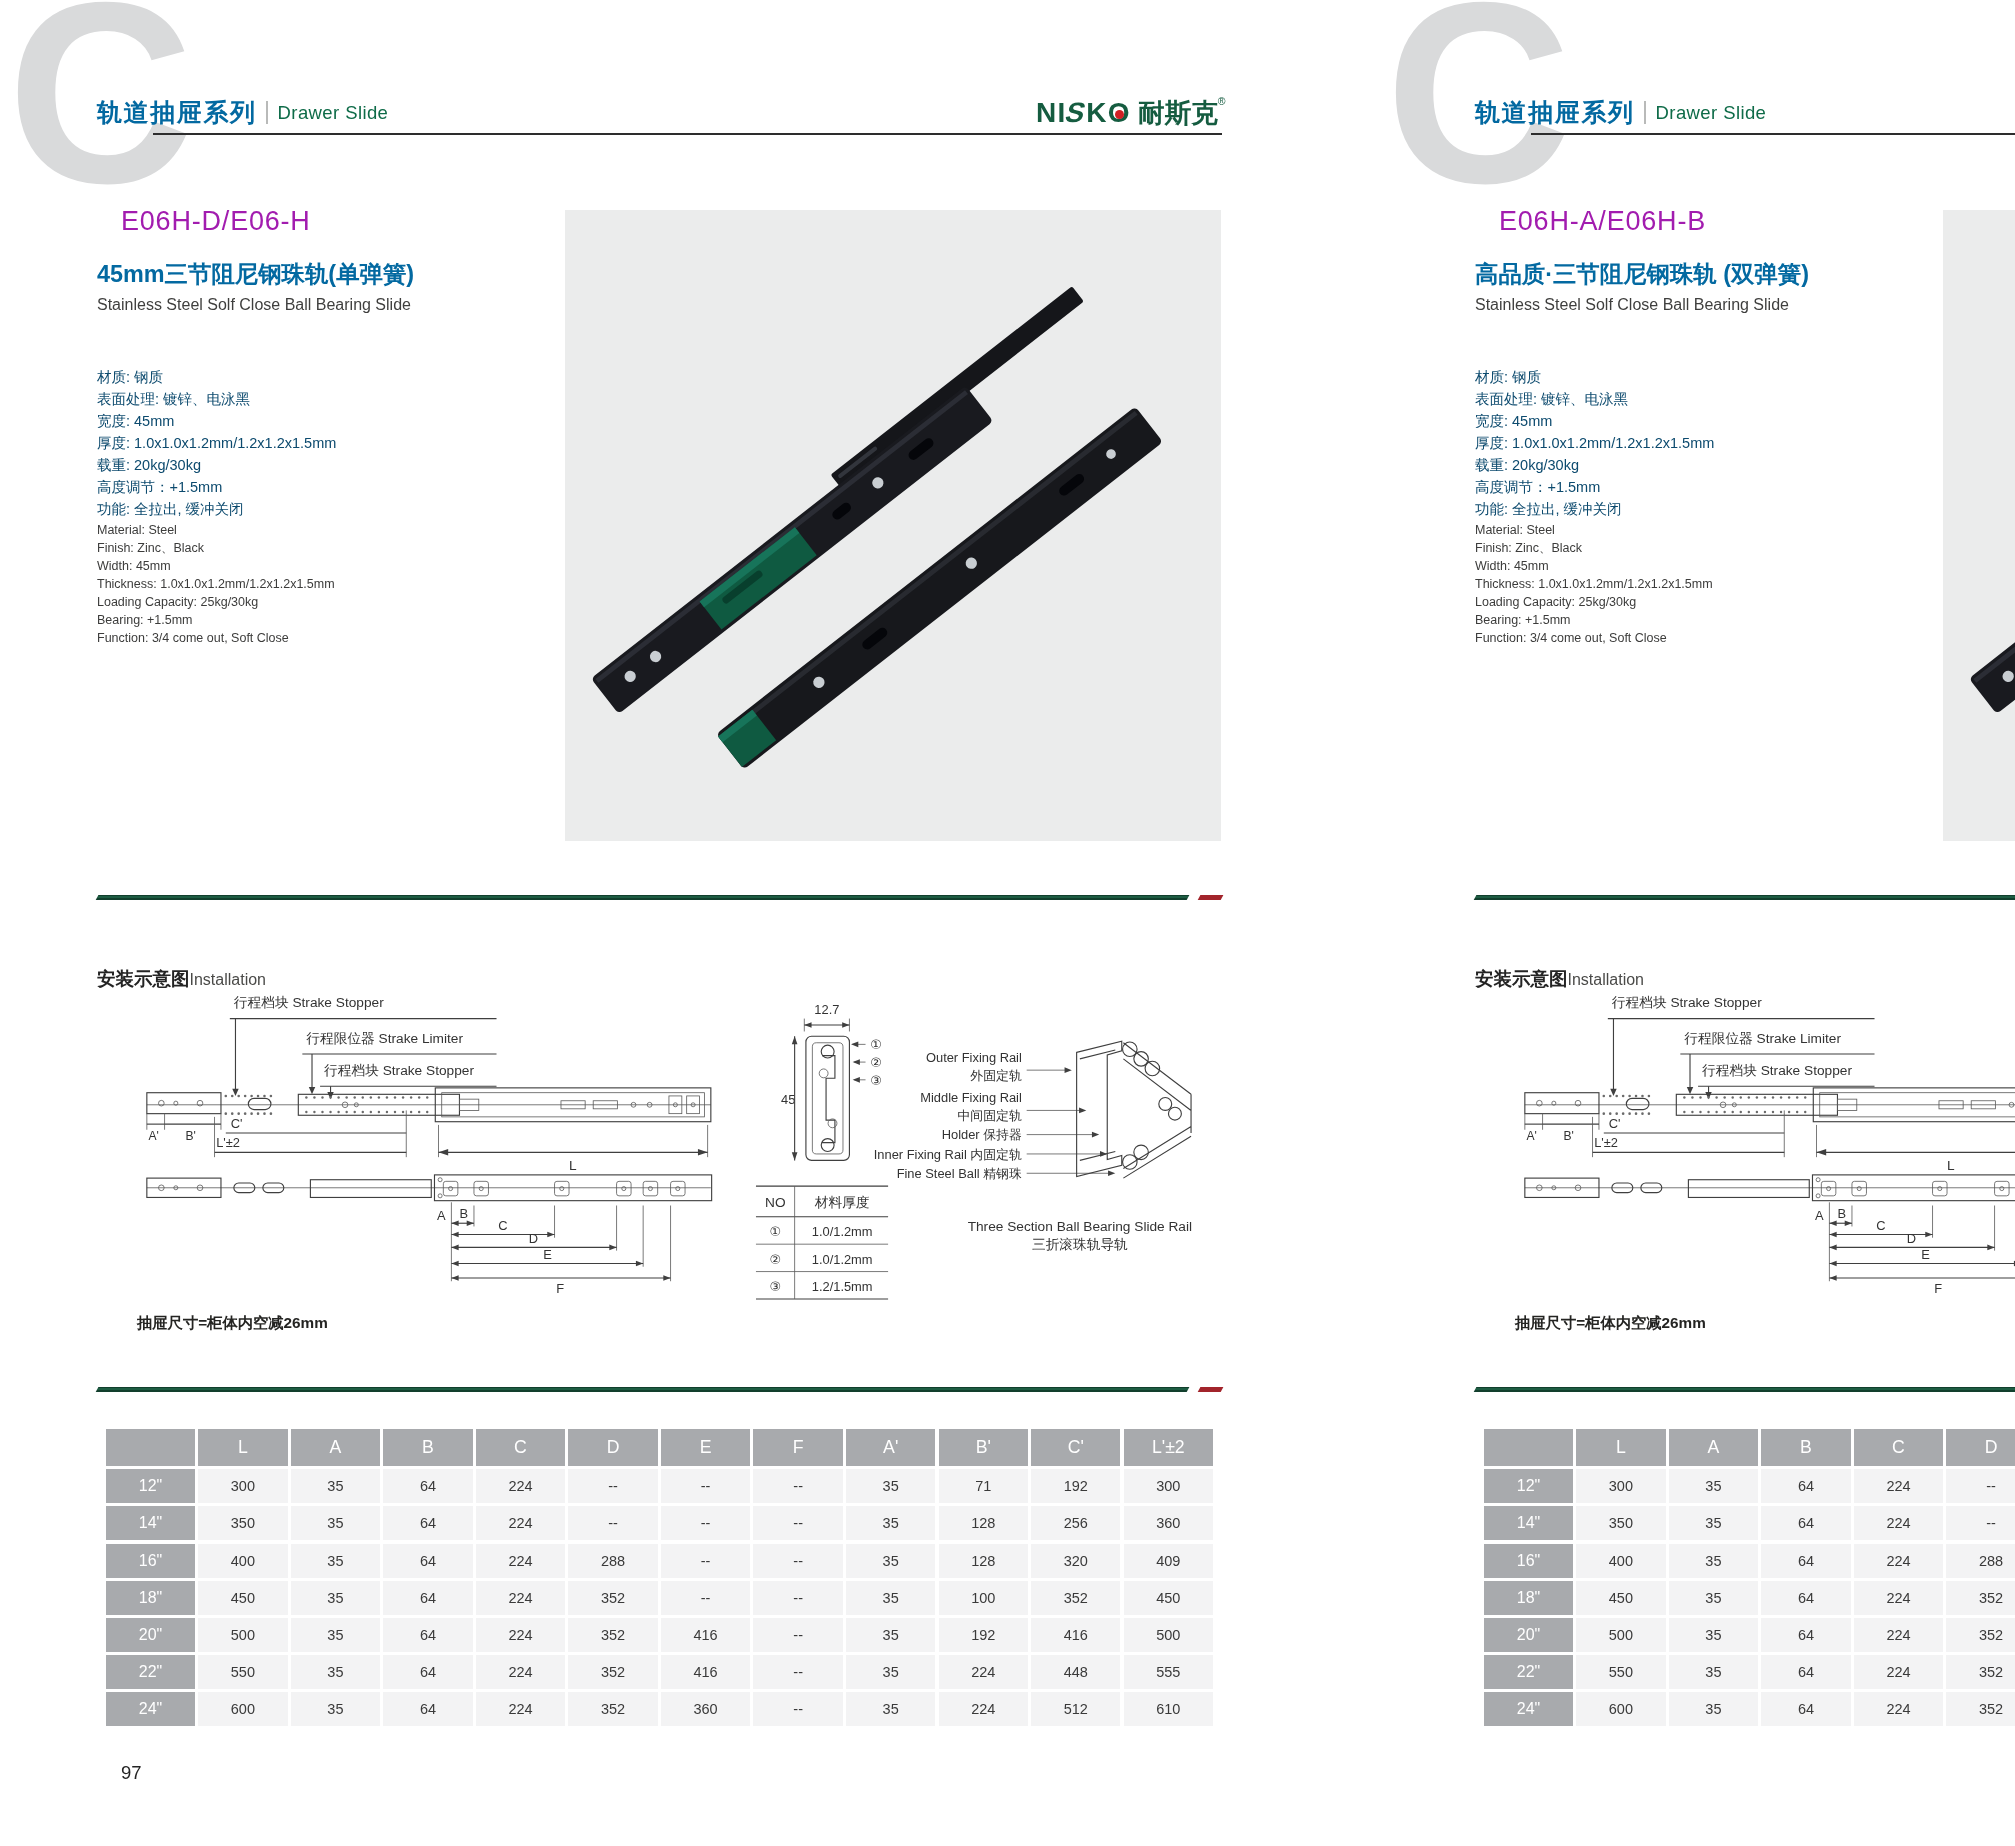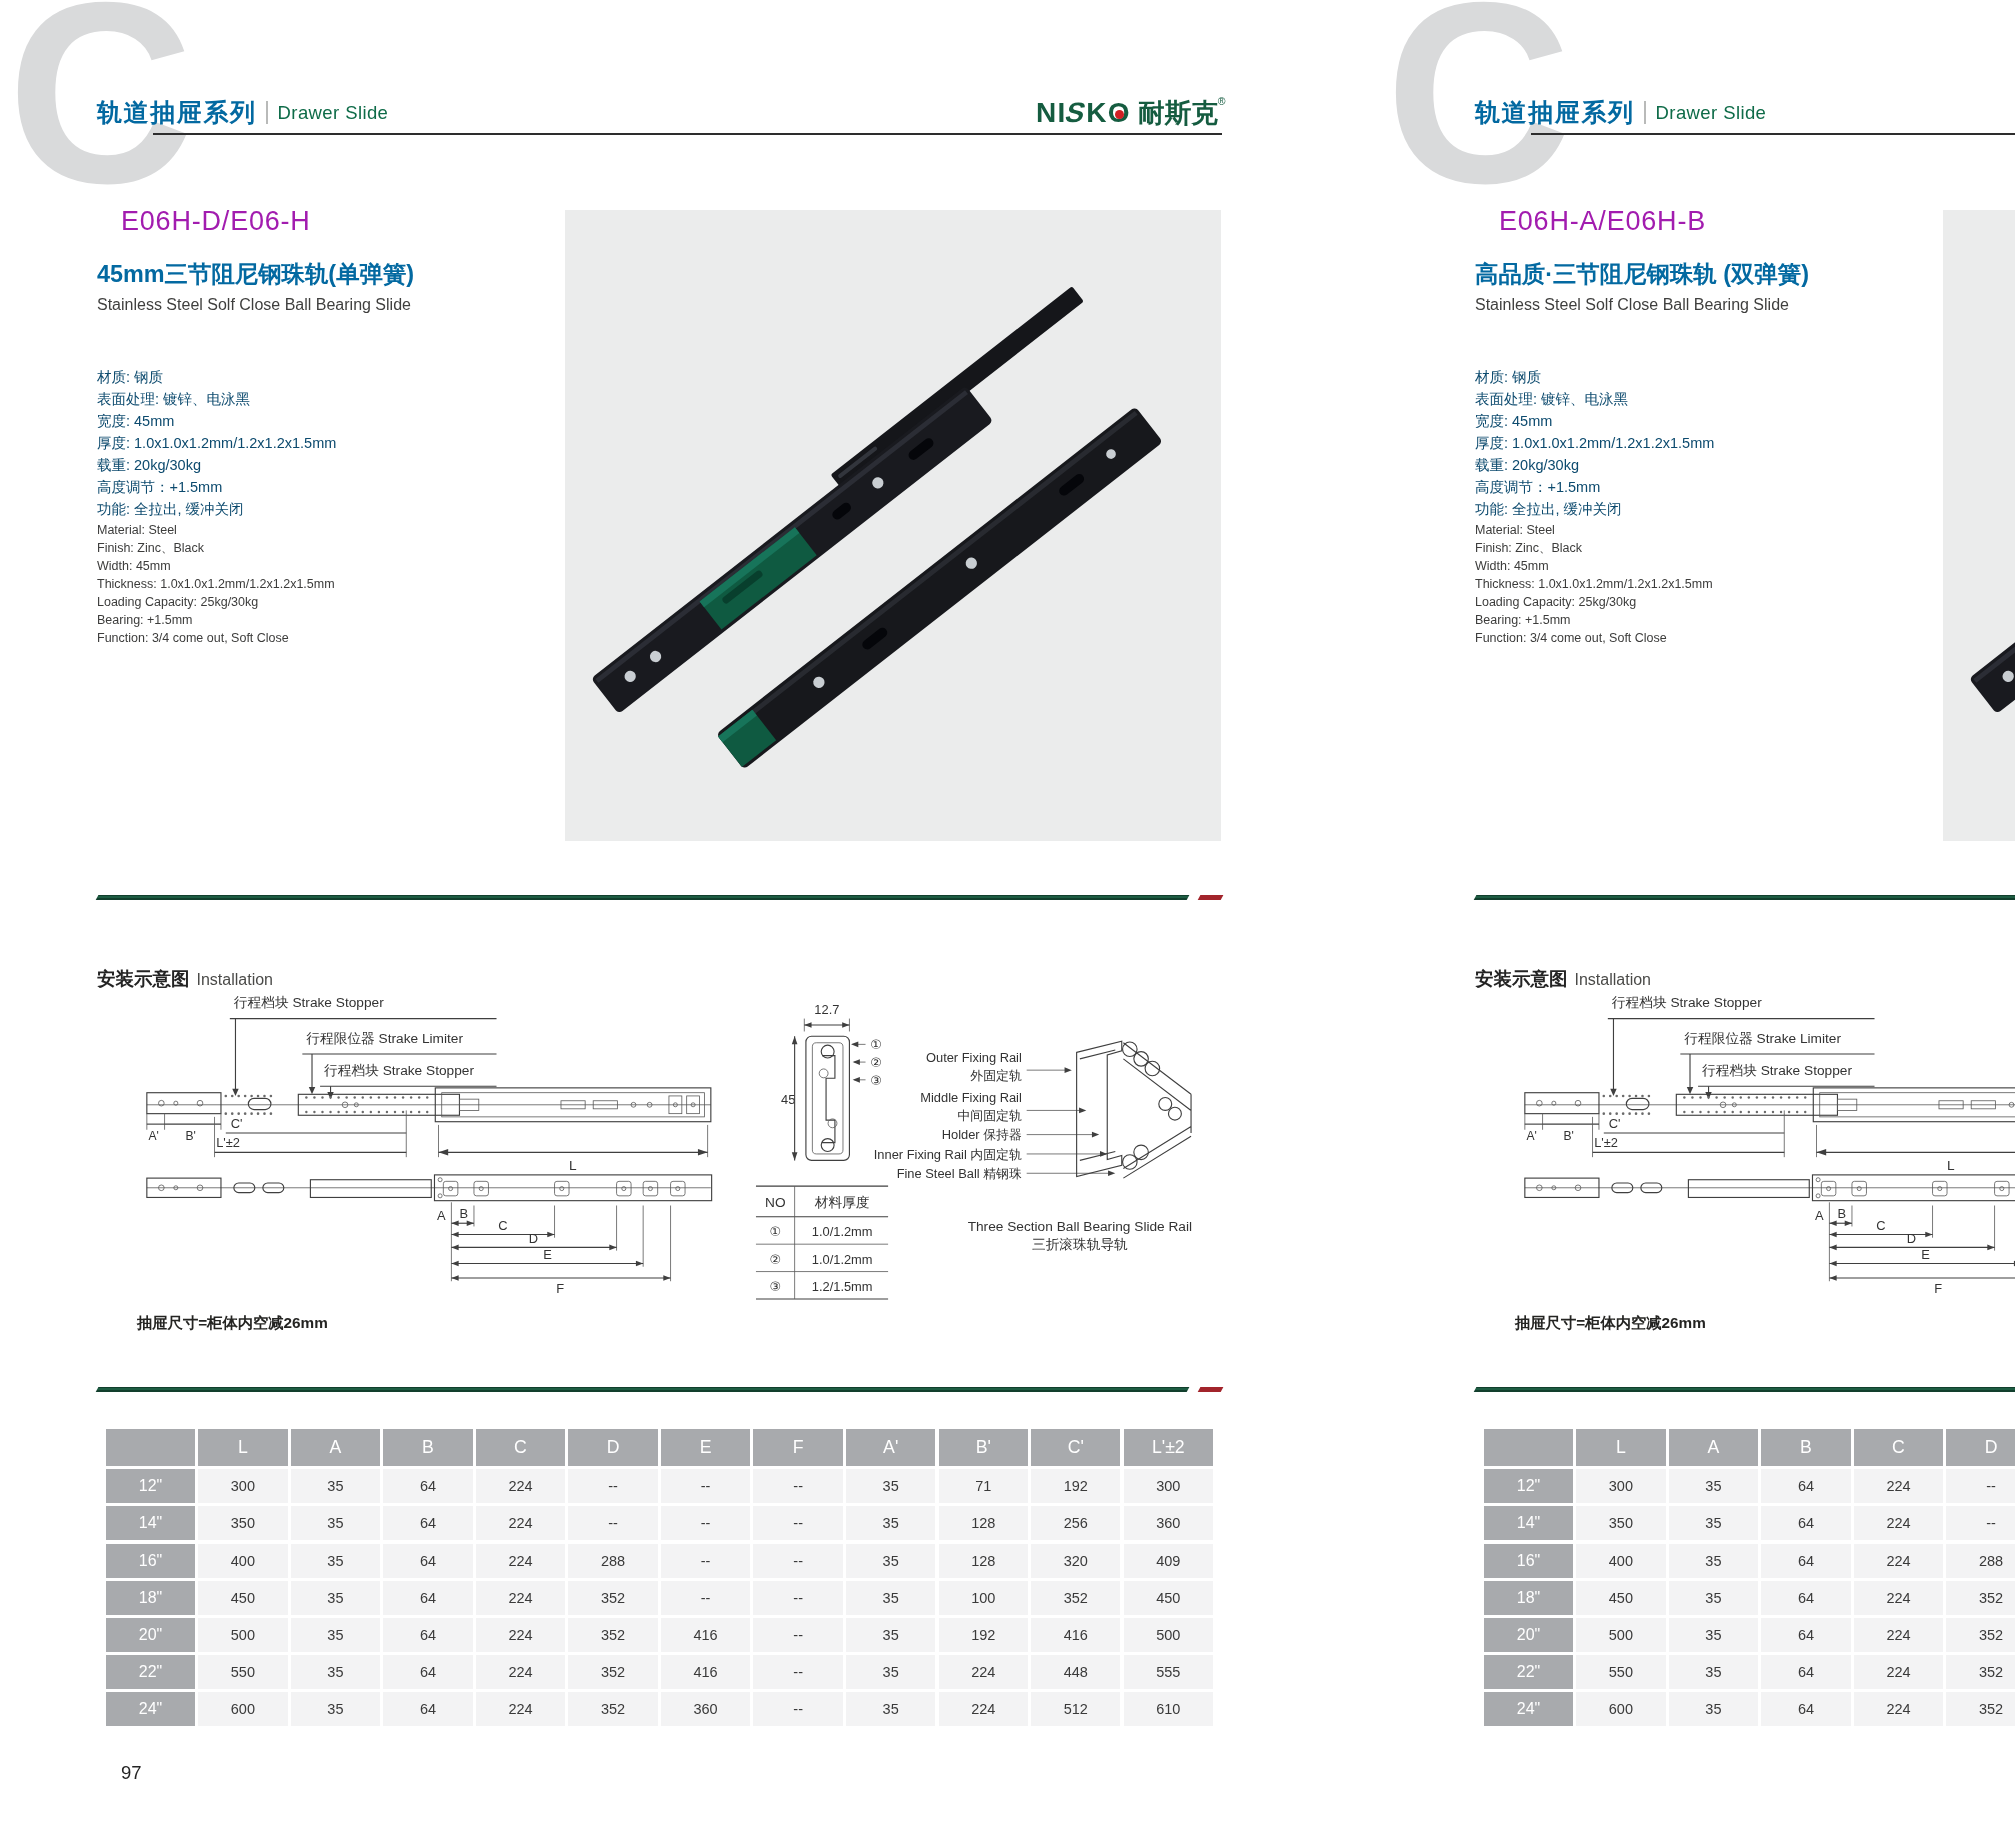"Installation" .inst-en { margin-left: 7px -> 0 }
